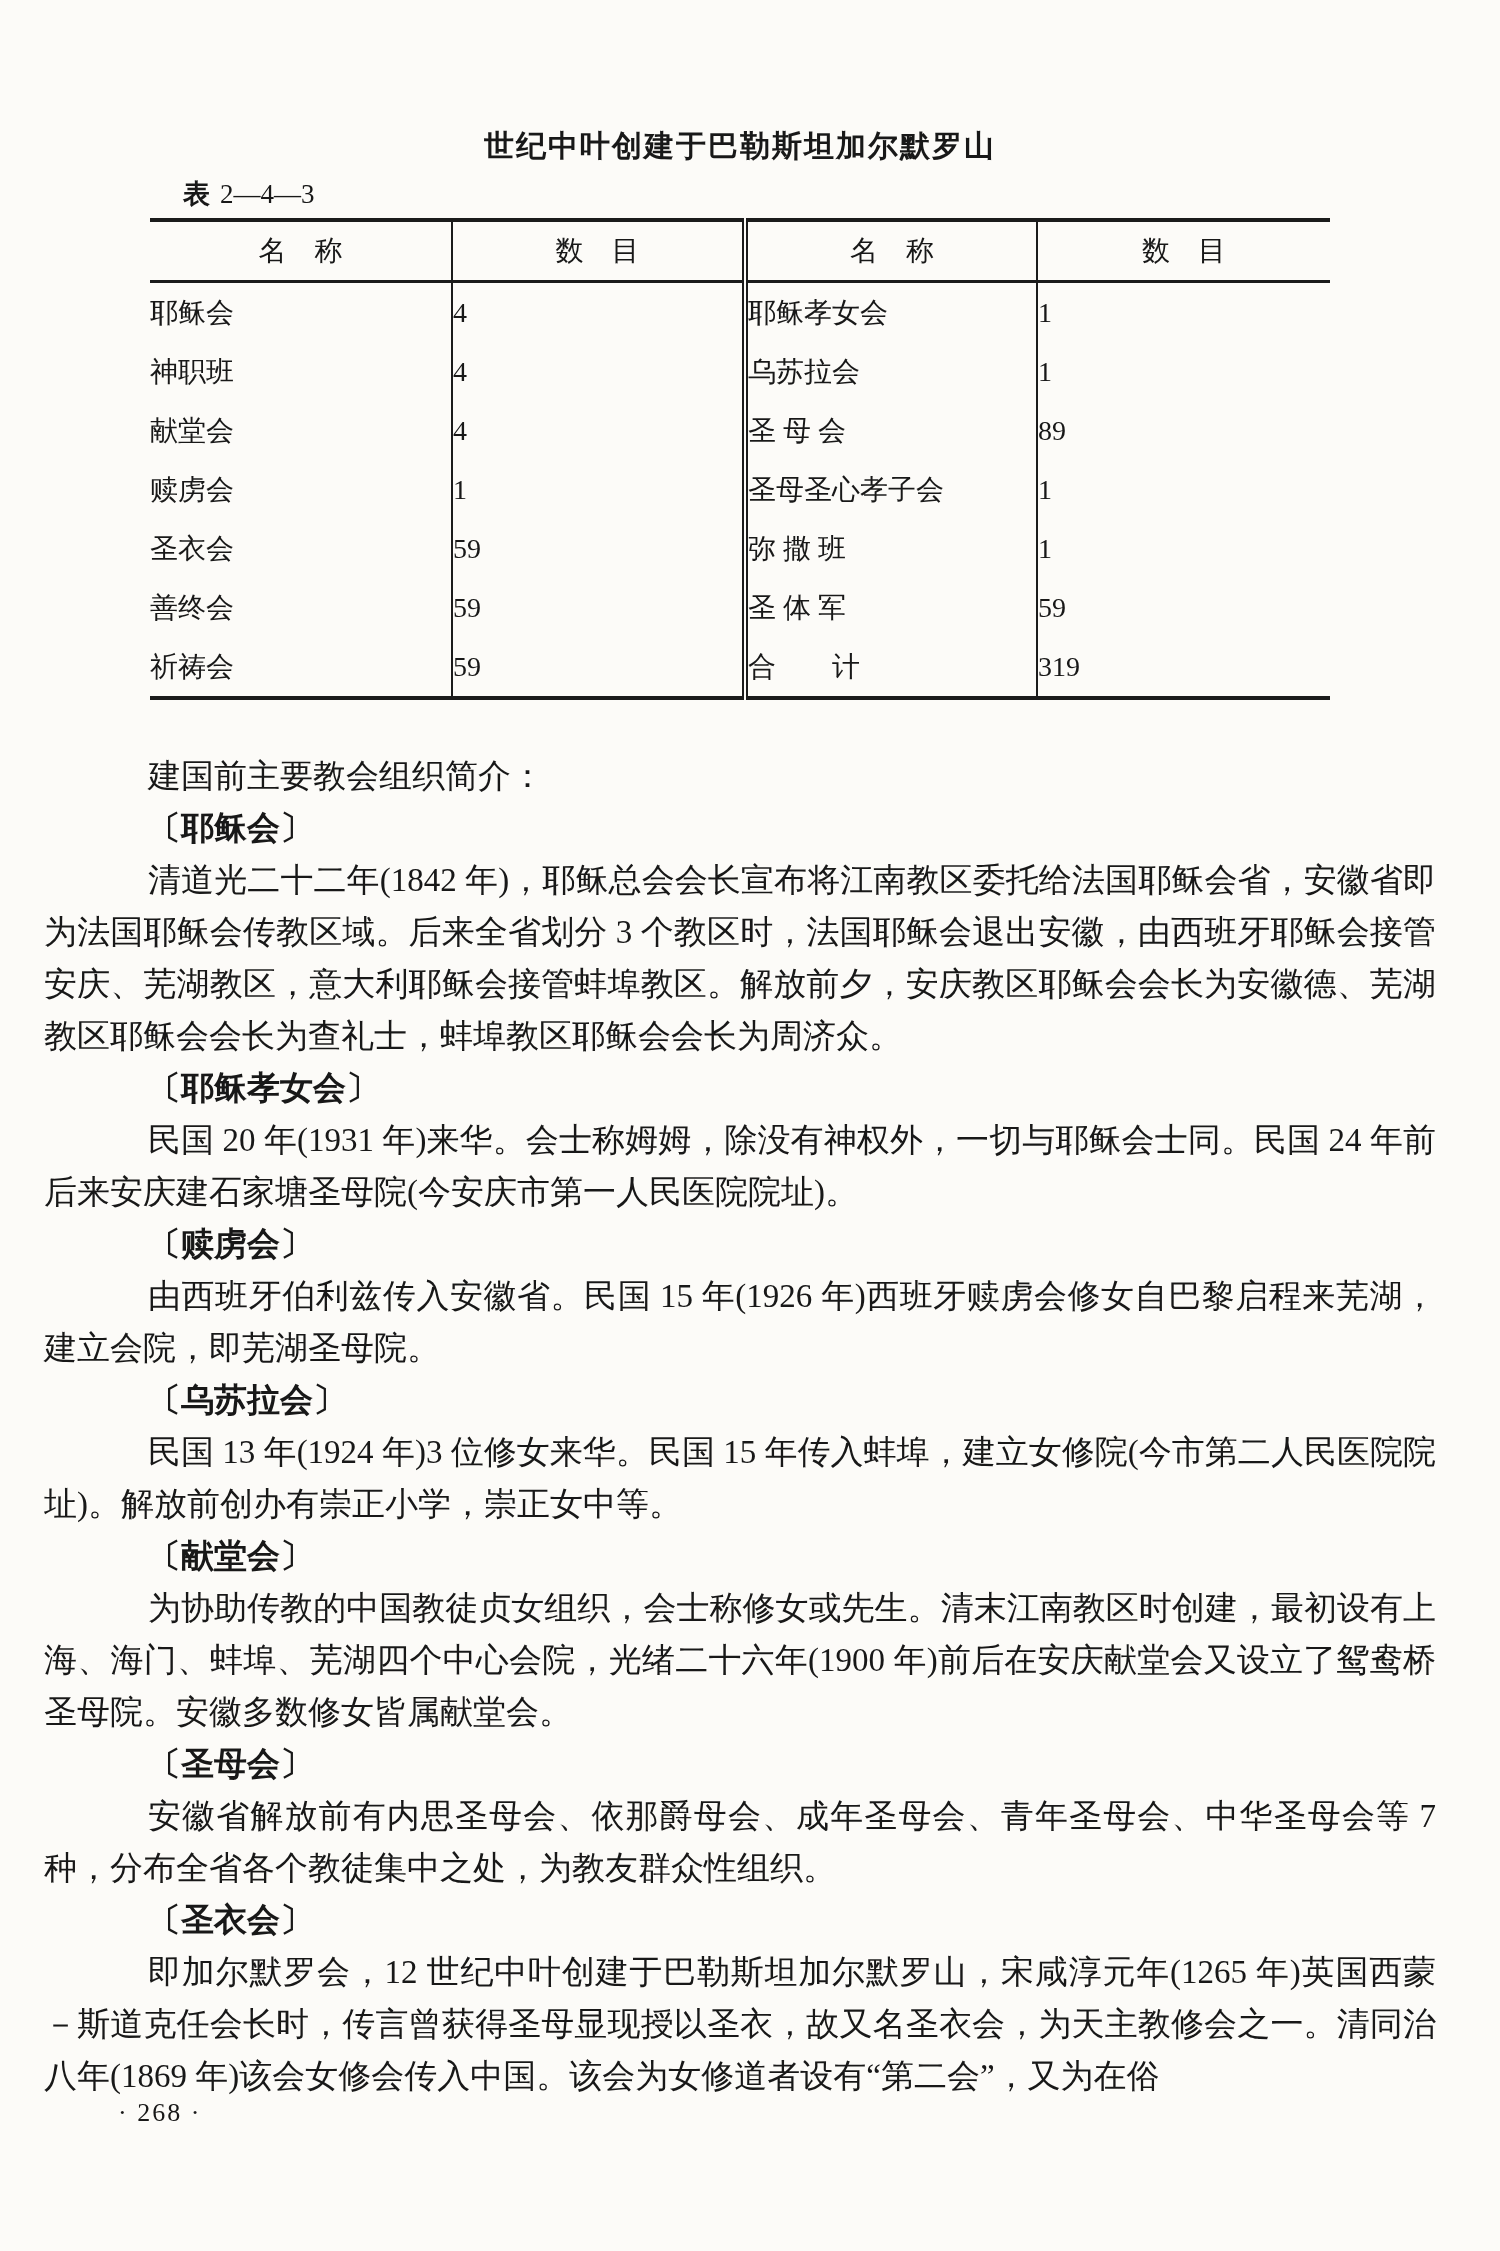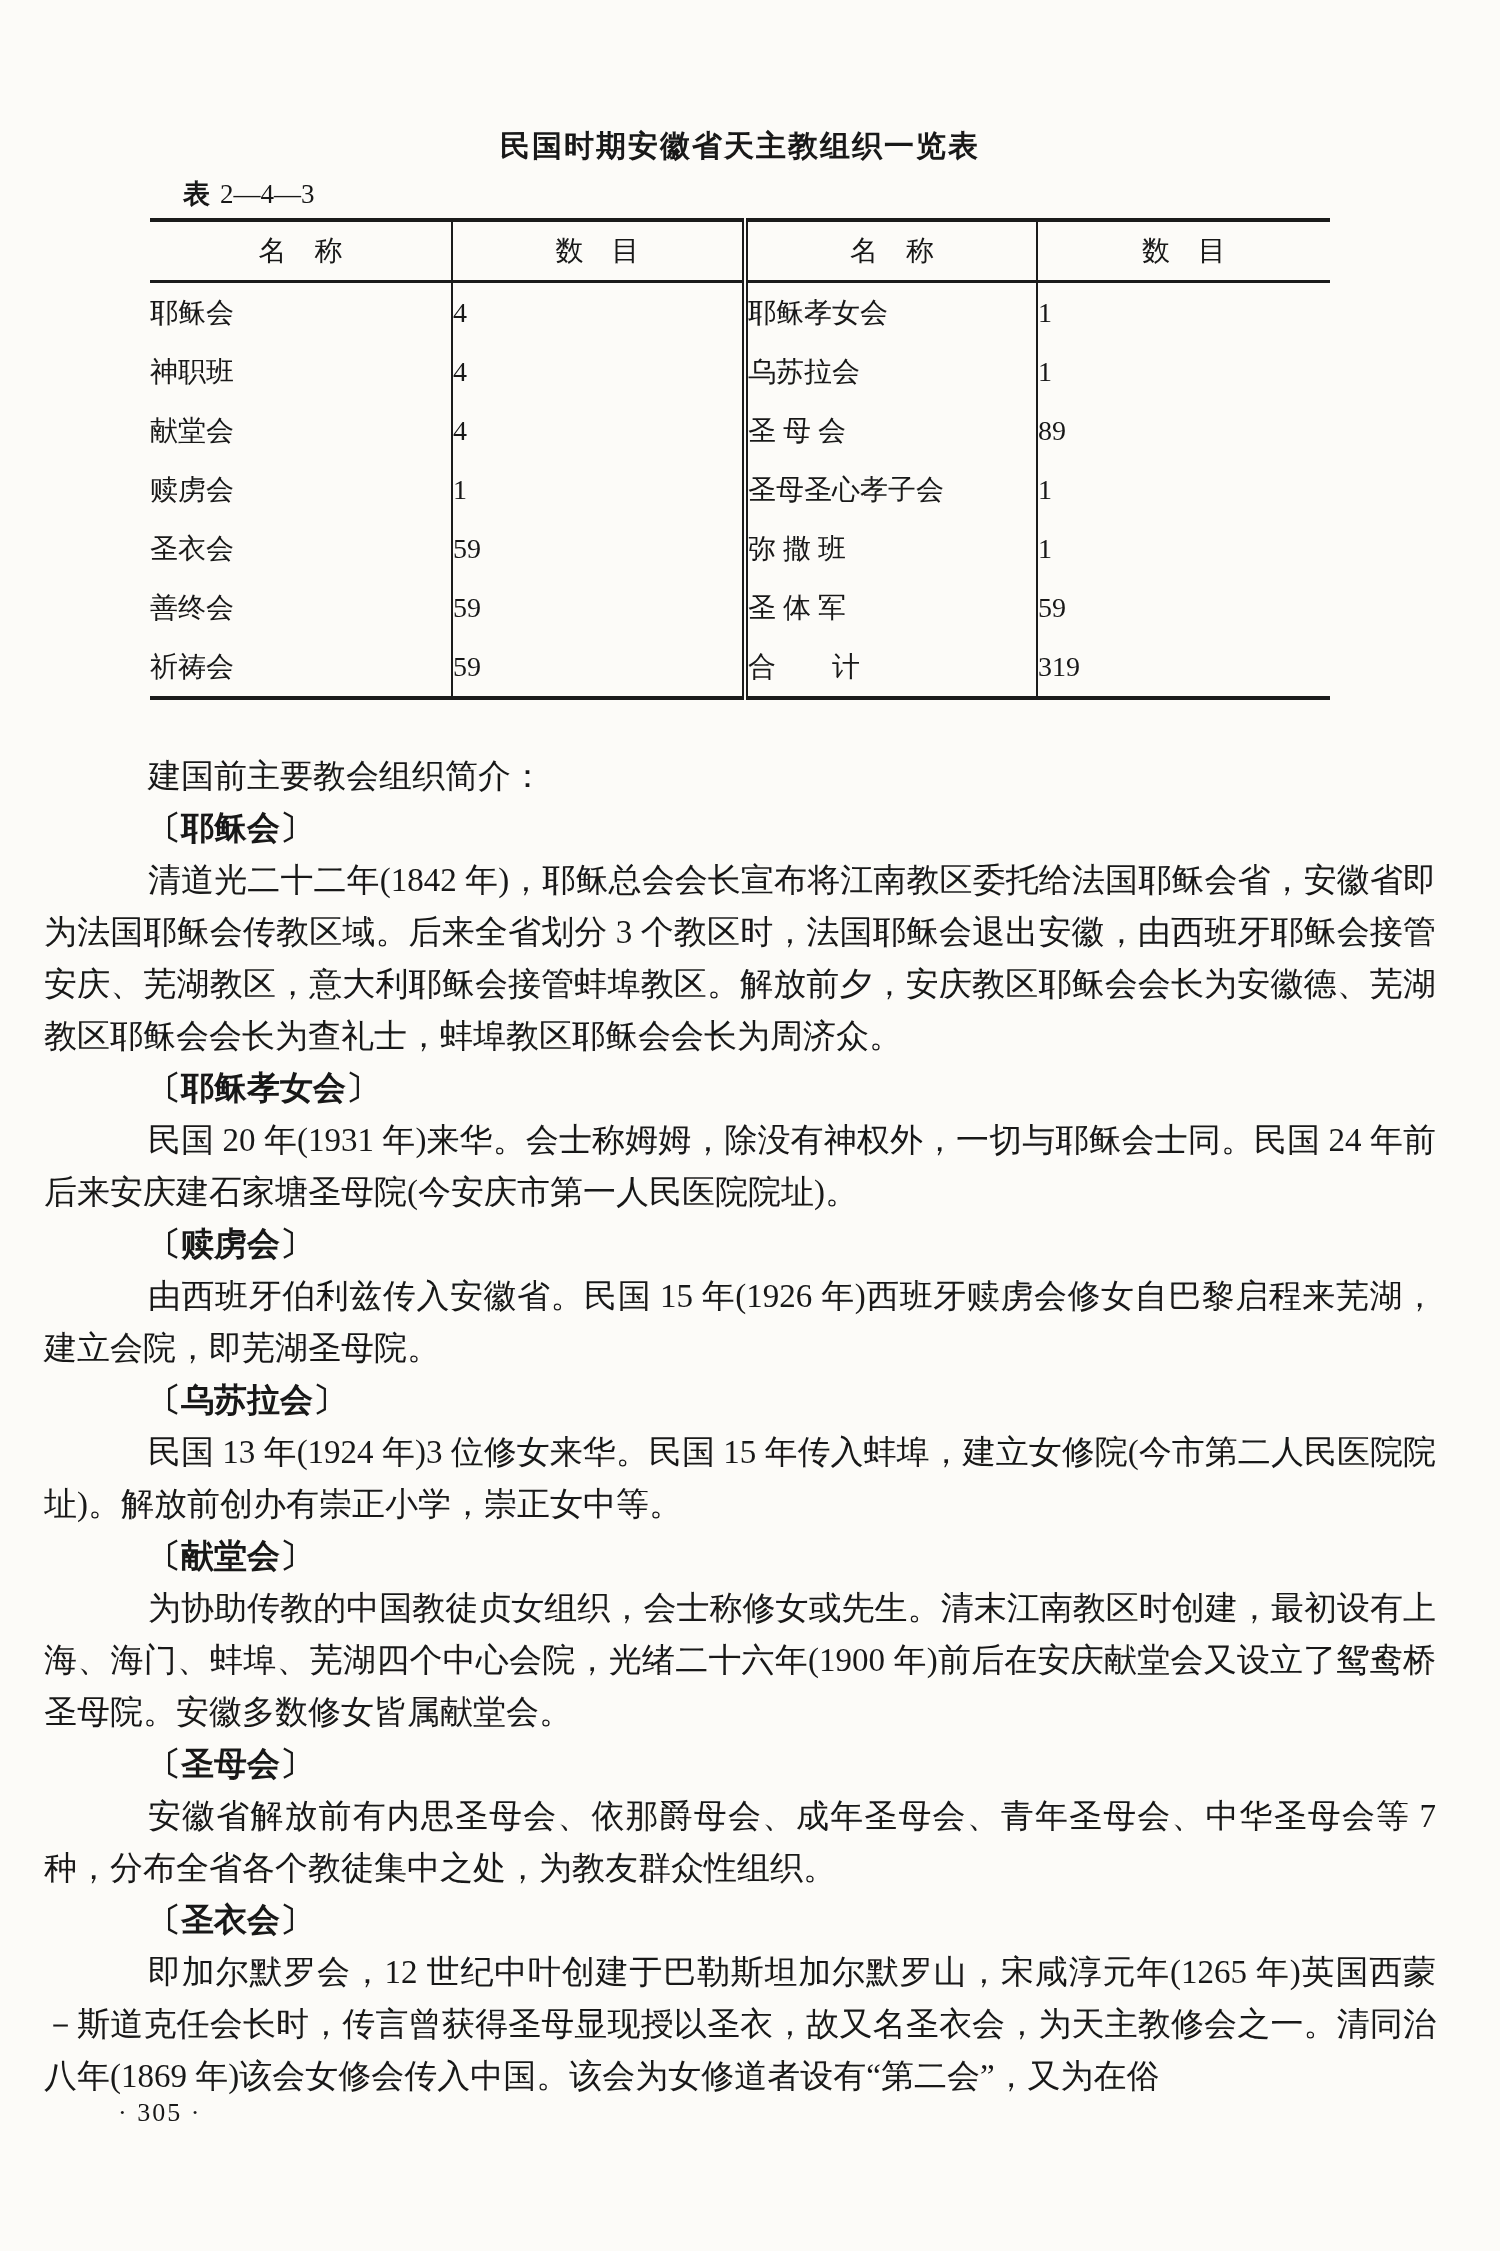"民国时期安徽省天主教组织一览表" div.doc-title { text: 民国时期安徽省天主教组织一览表 -> 世纪中叶创建于巴勒斯坦加尔默罗山 }
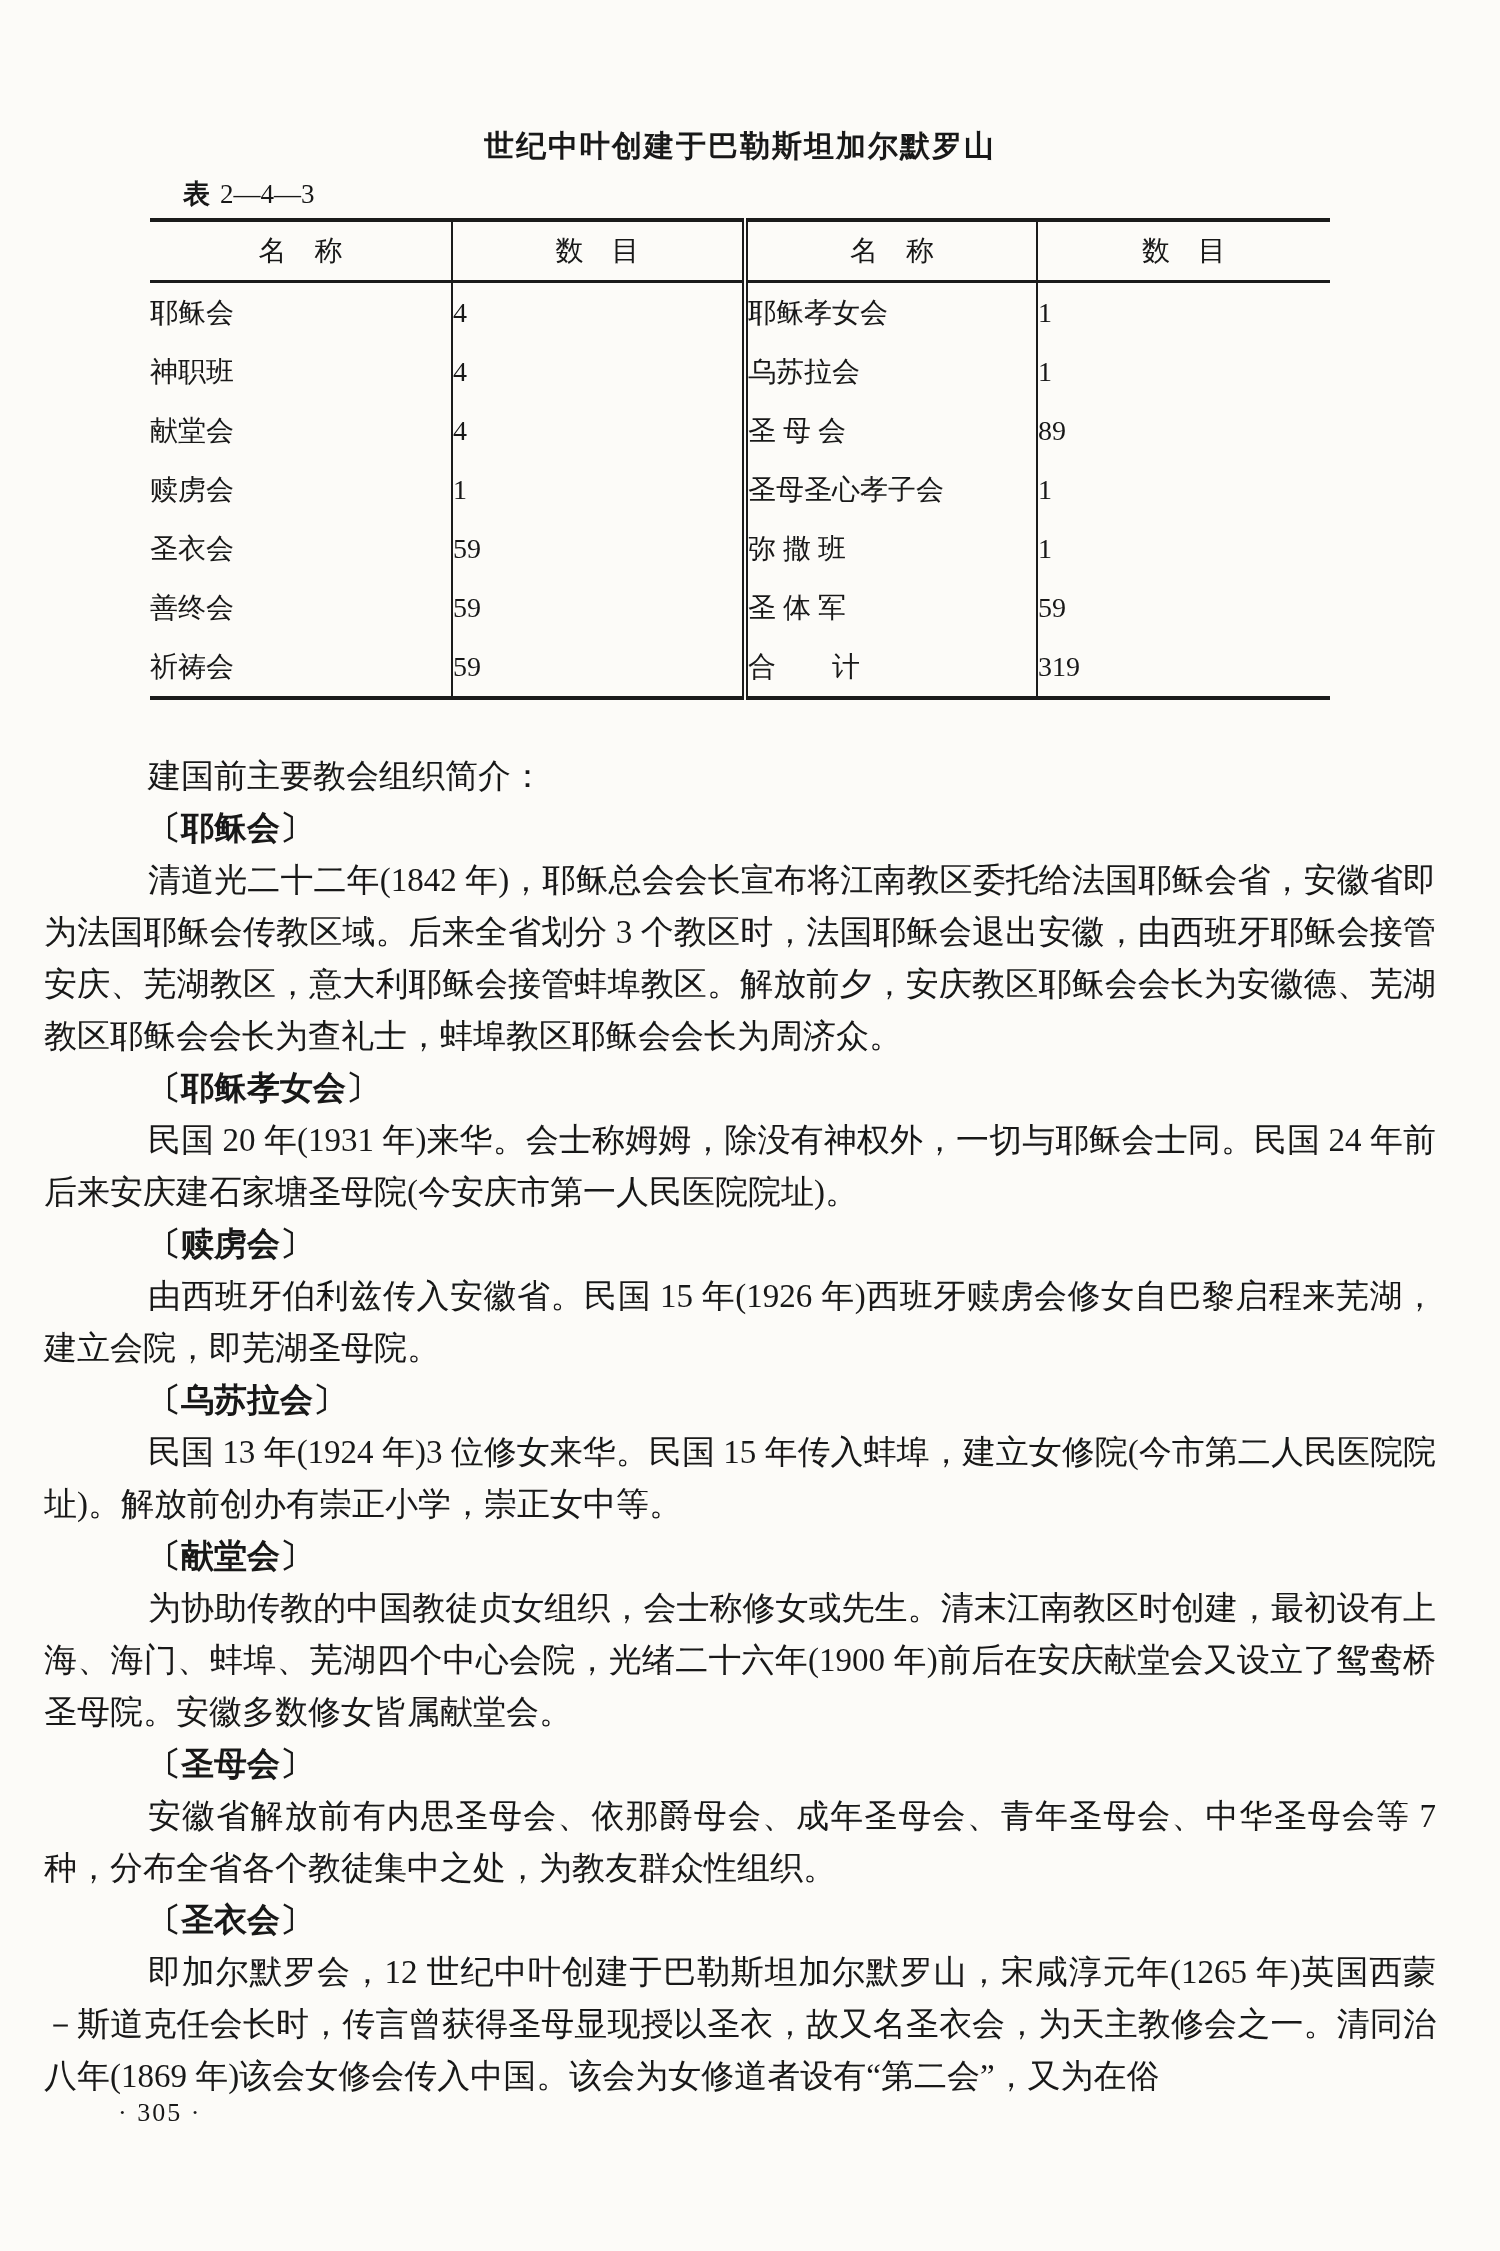"· 305 ·" div.page-number { text: 305 -> 268 }
